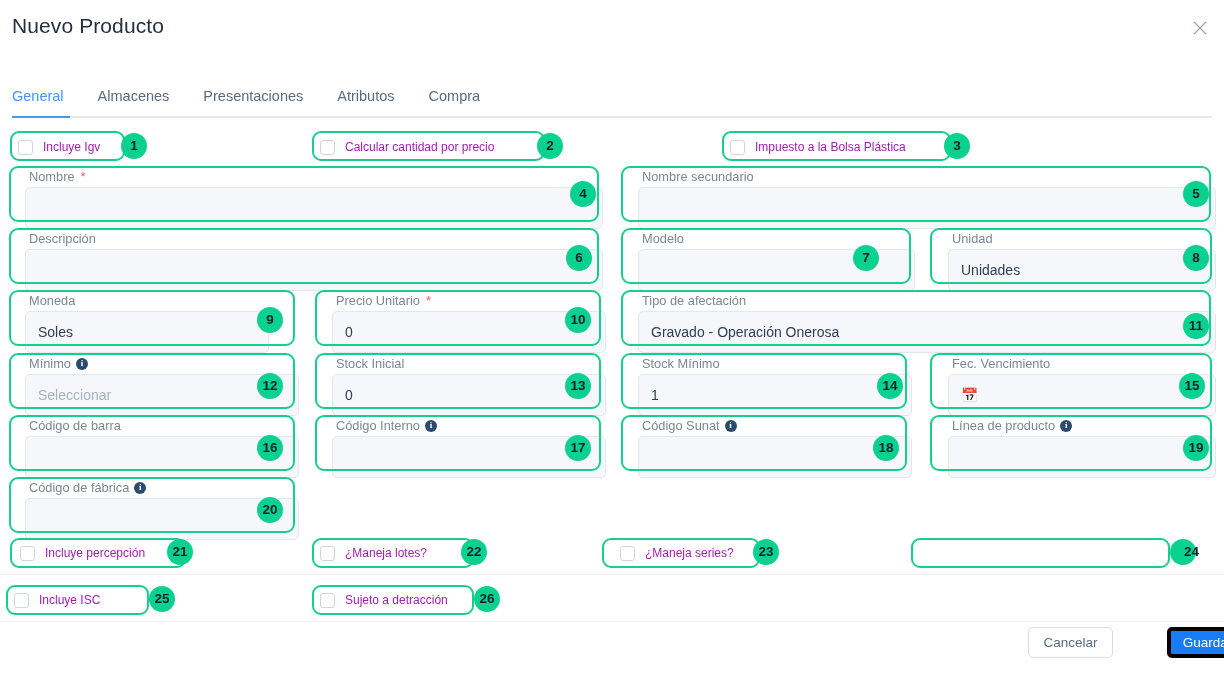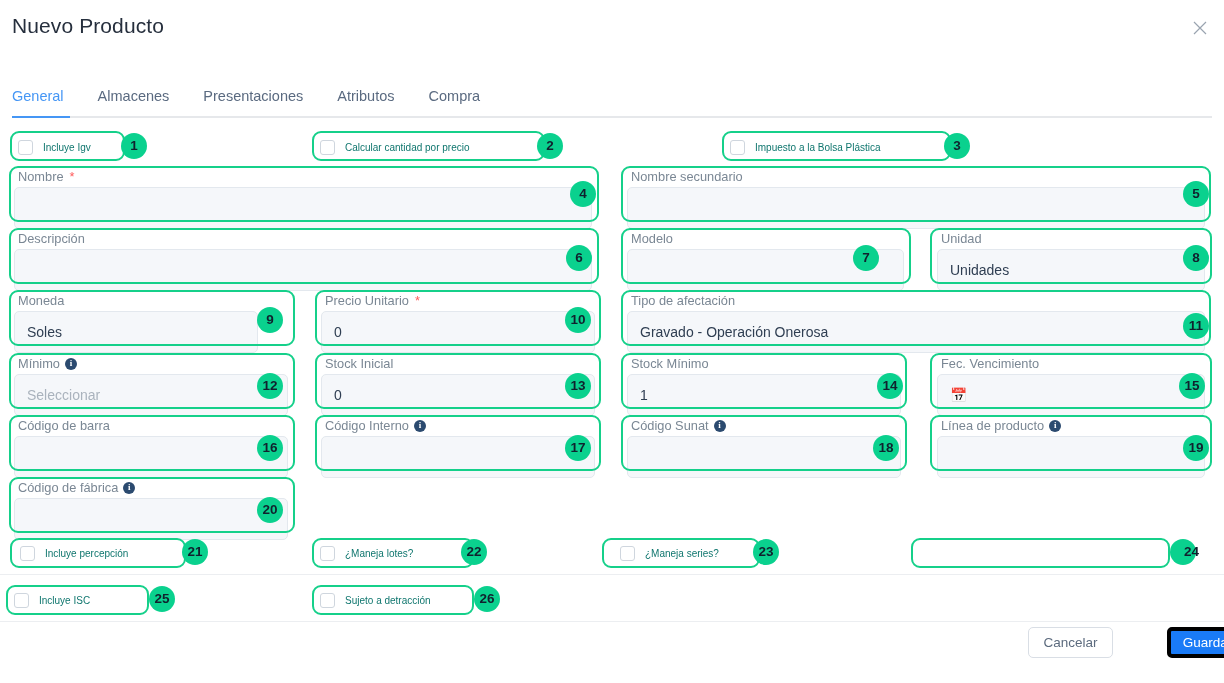"Incluye Igv" .cbx-label { color: #0f766e -> #a21caf; font-size: 10px -> 12px }
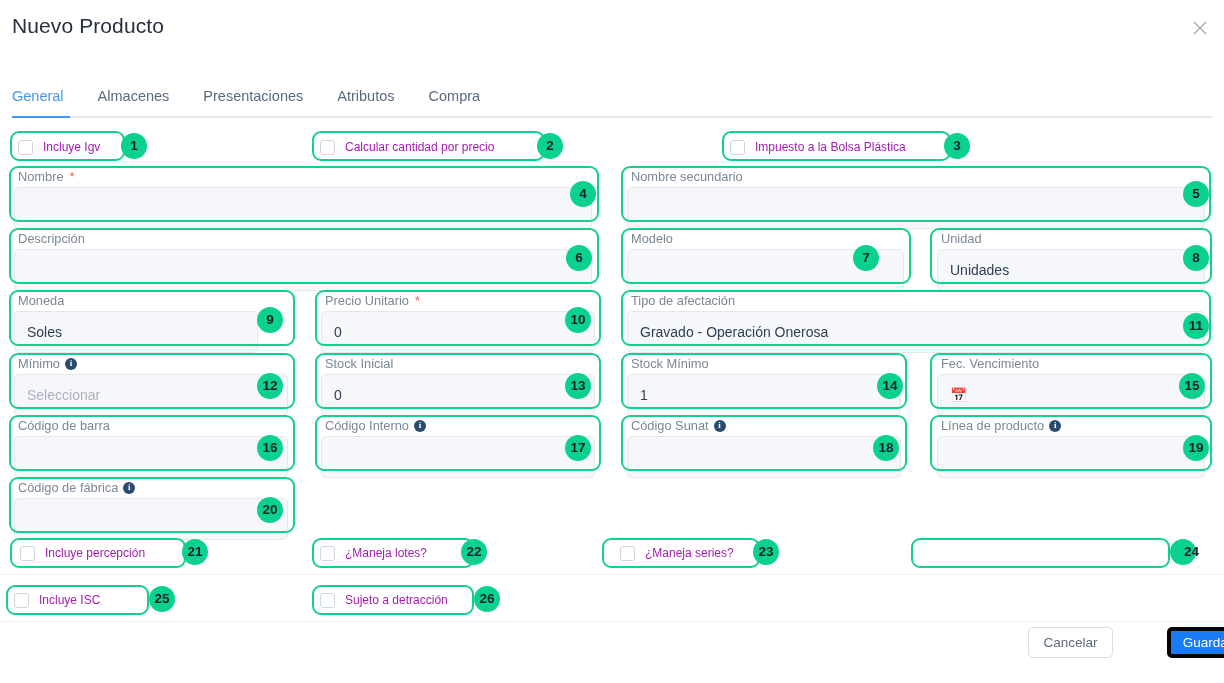"Nombre" .field { margin-left: none -> 11px }
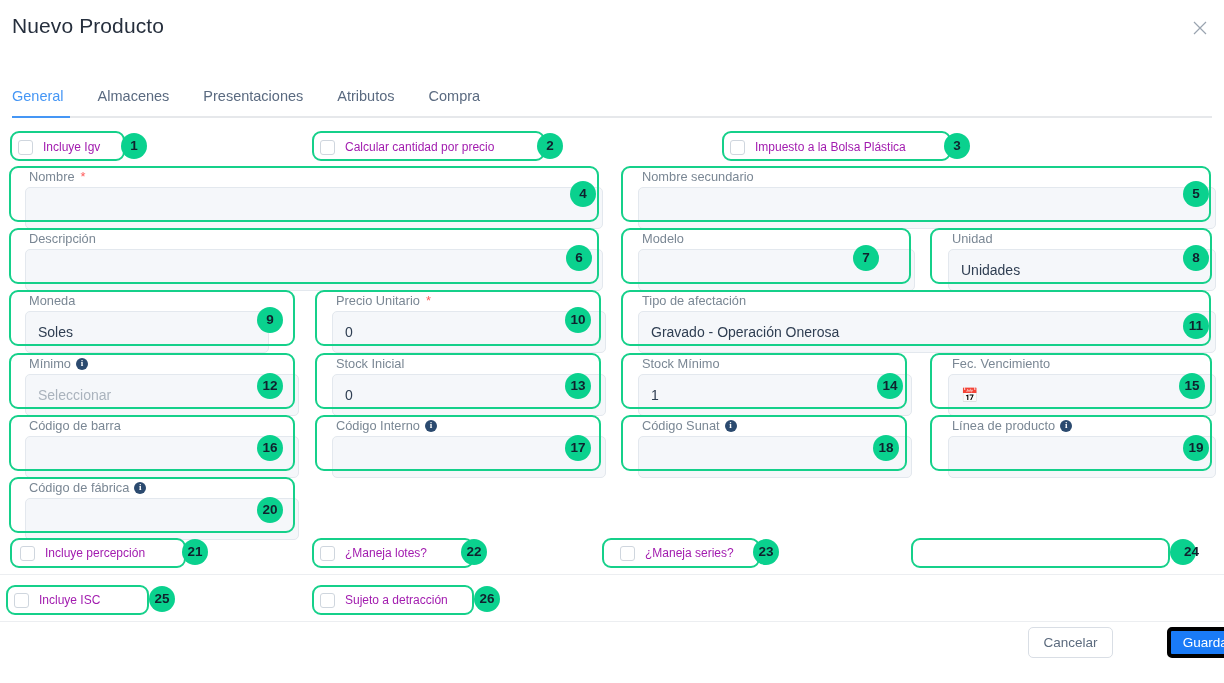"21" div.badge { left: 182px -> 167px }
